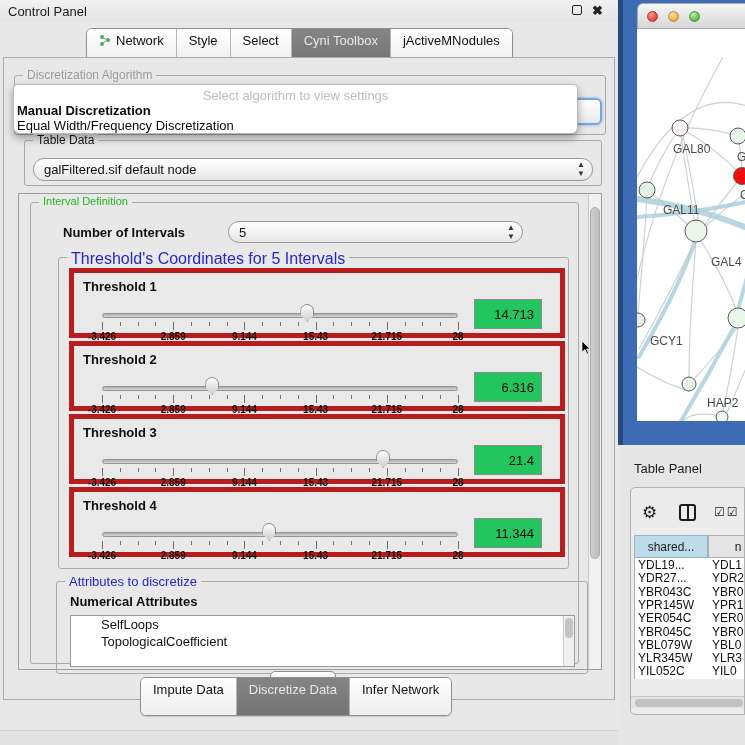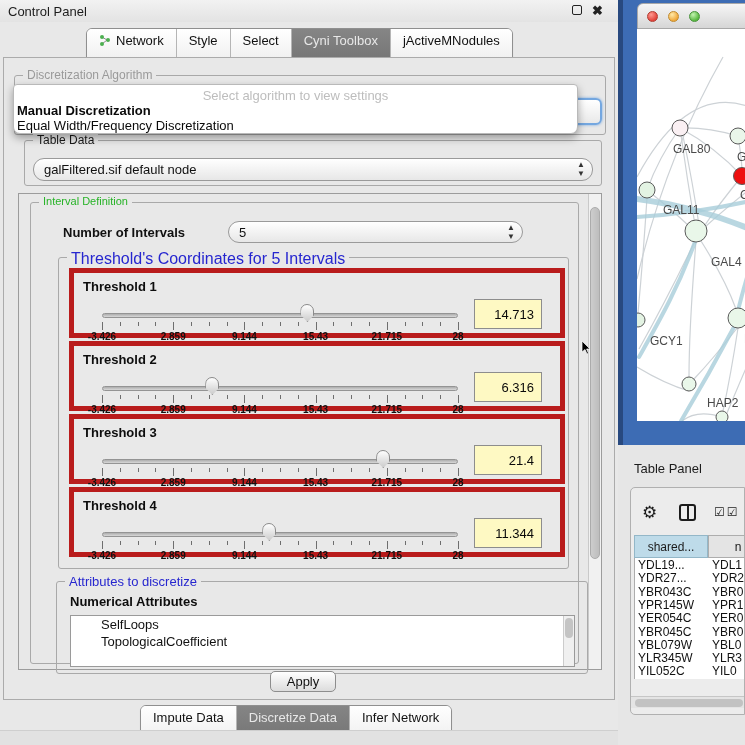"14.713" .thr-value { background: #fef9c3 -> #22c55e }
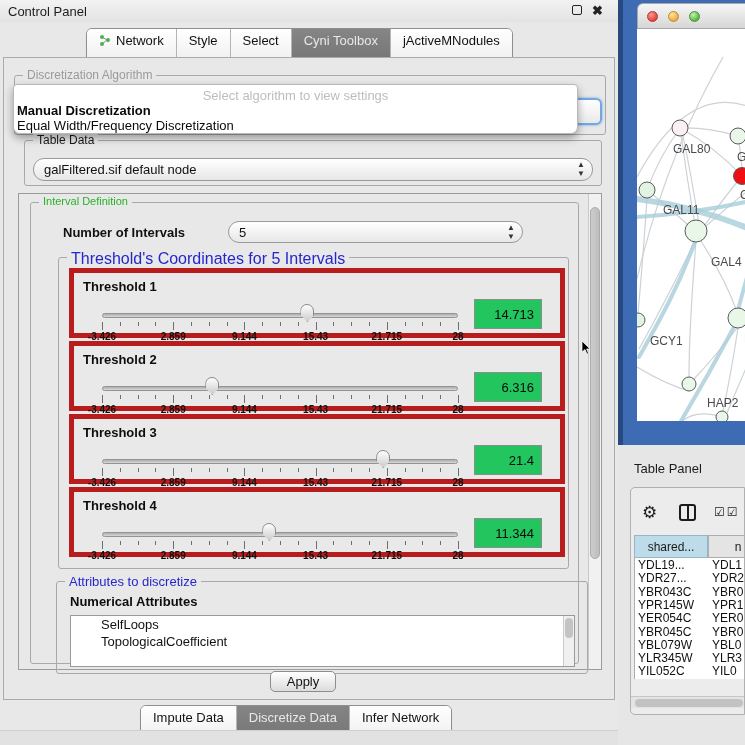"Impute Data" #bottom-tabs { top: 705px -> 677px }
